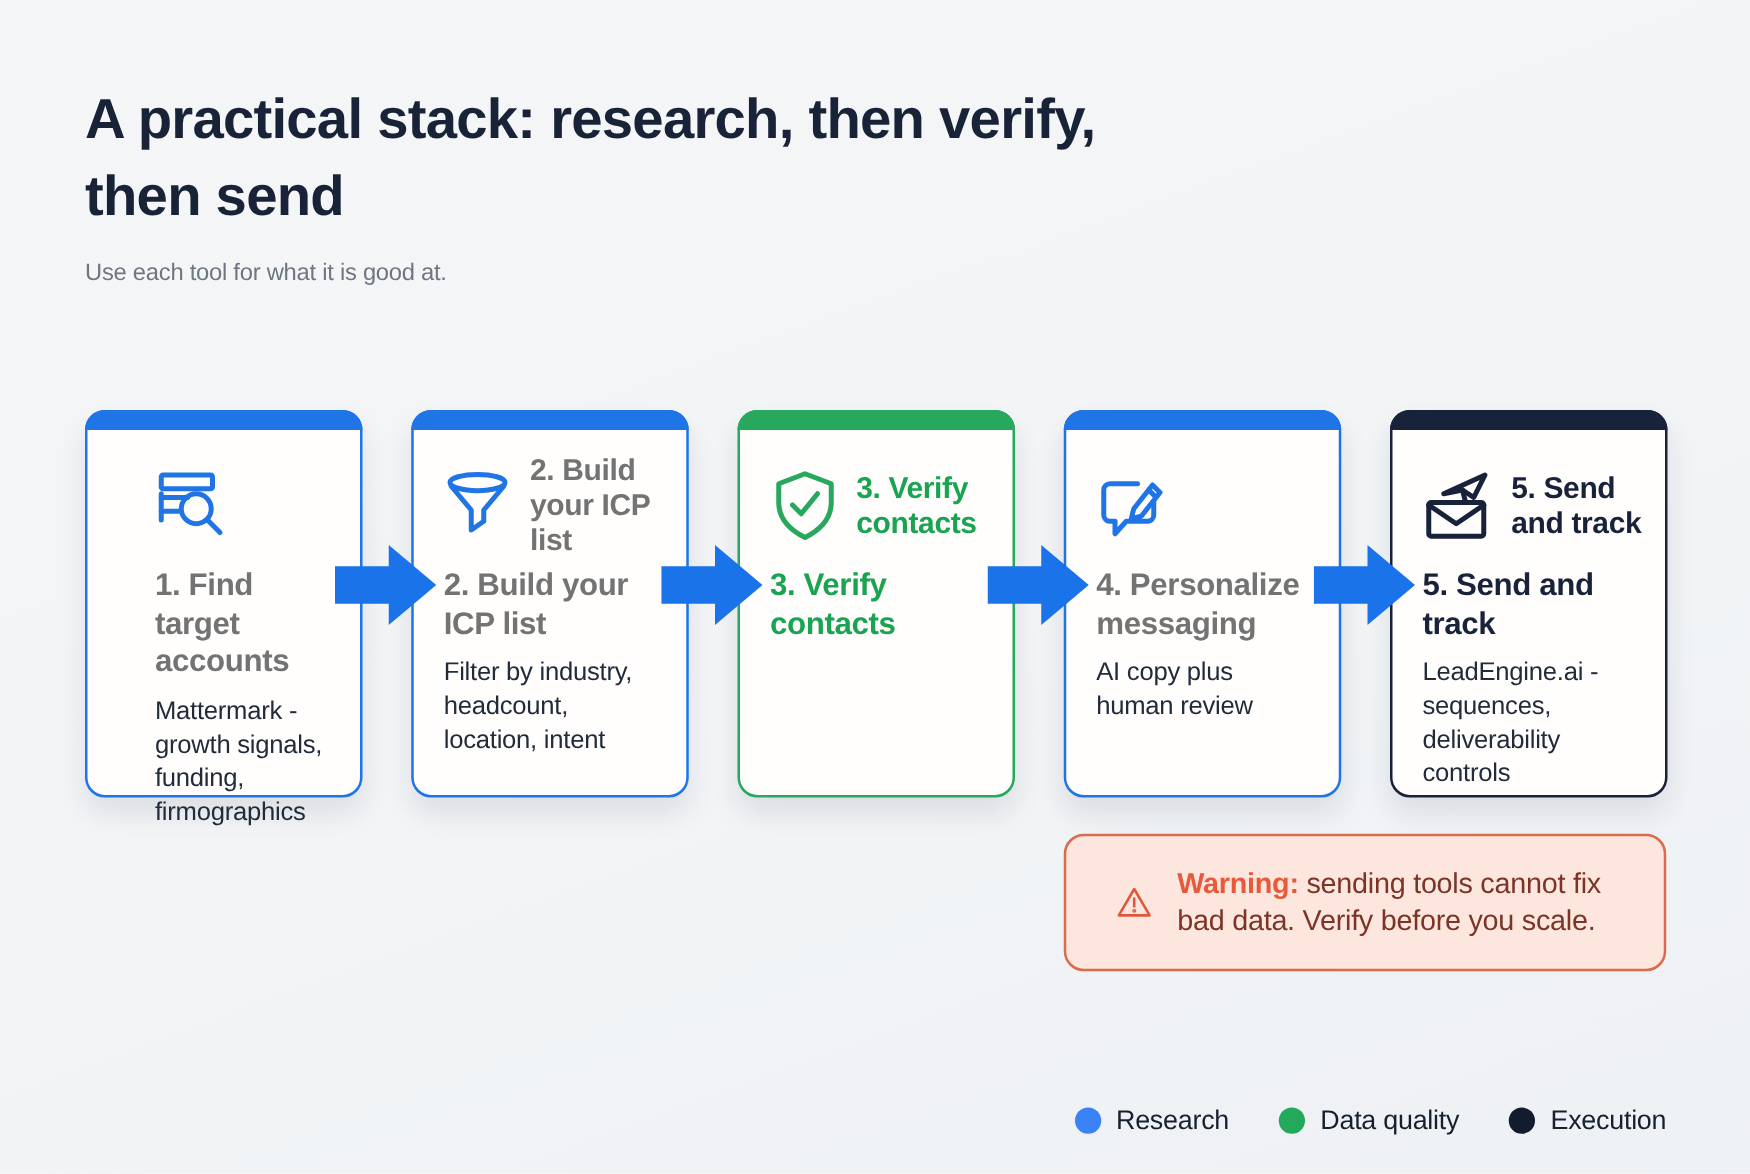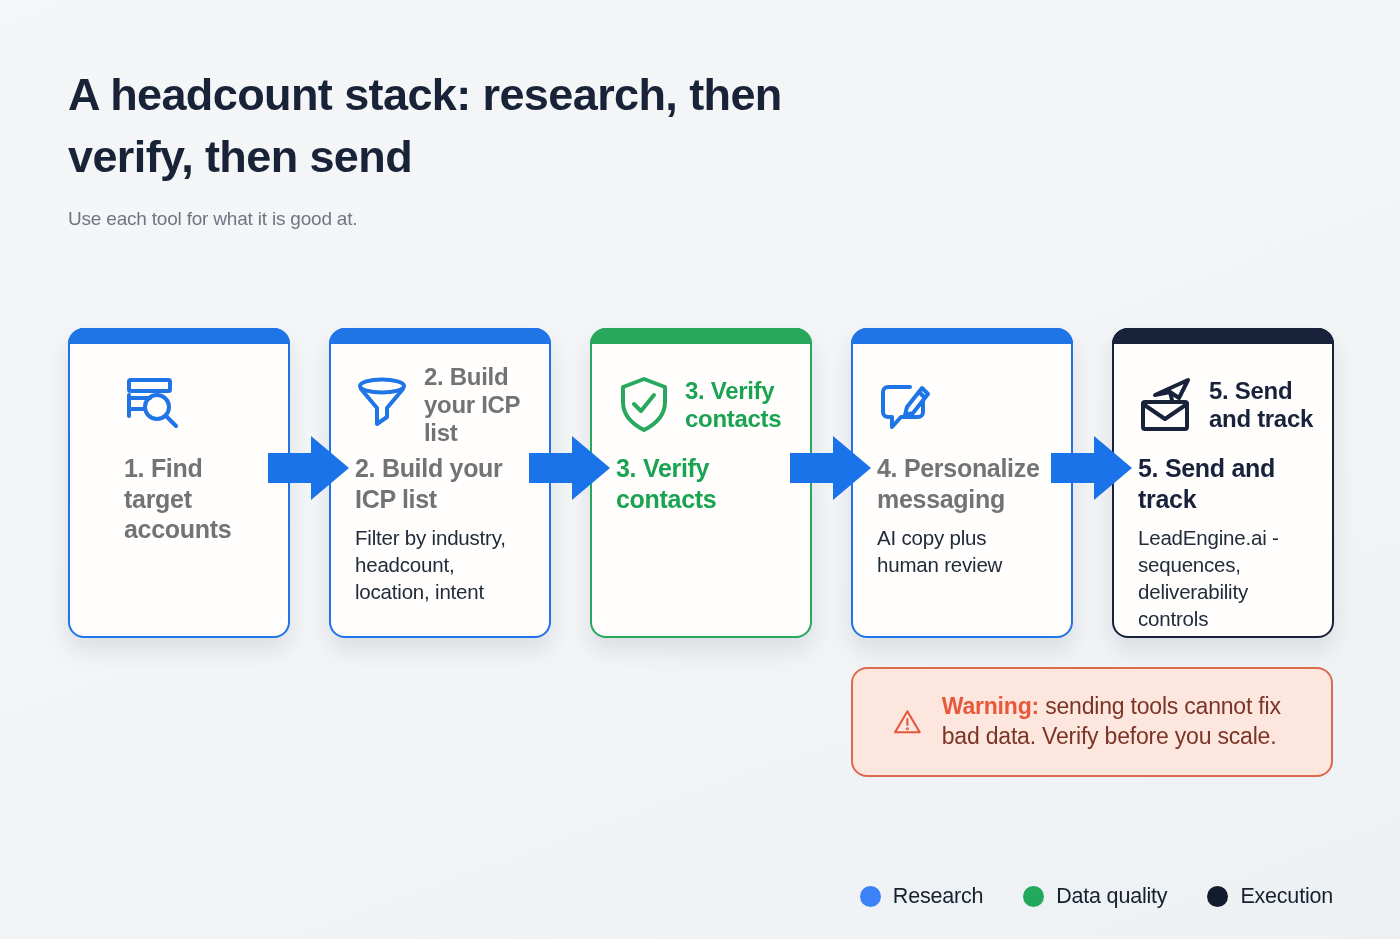"A headcount stack: research, then" div.title { text: headcount -> practical }
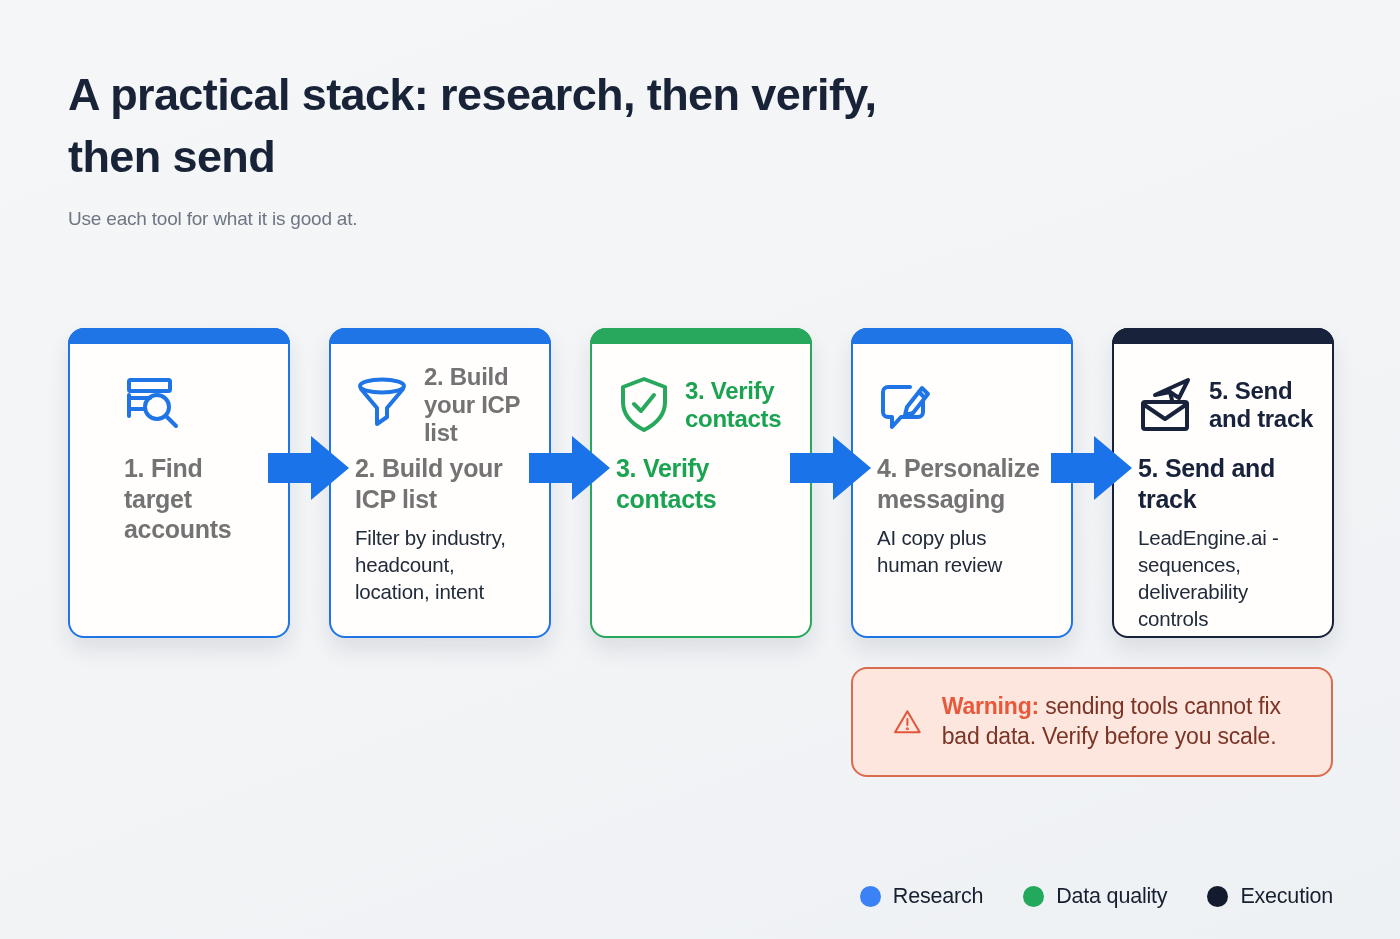"Mattermark - growth signals, funding," div.card-body { html: none -> <div>Mattermark - growth signals, funding, firmographics</div> }
